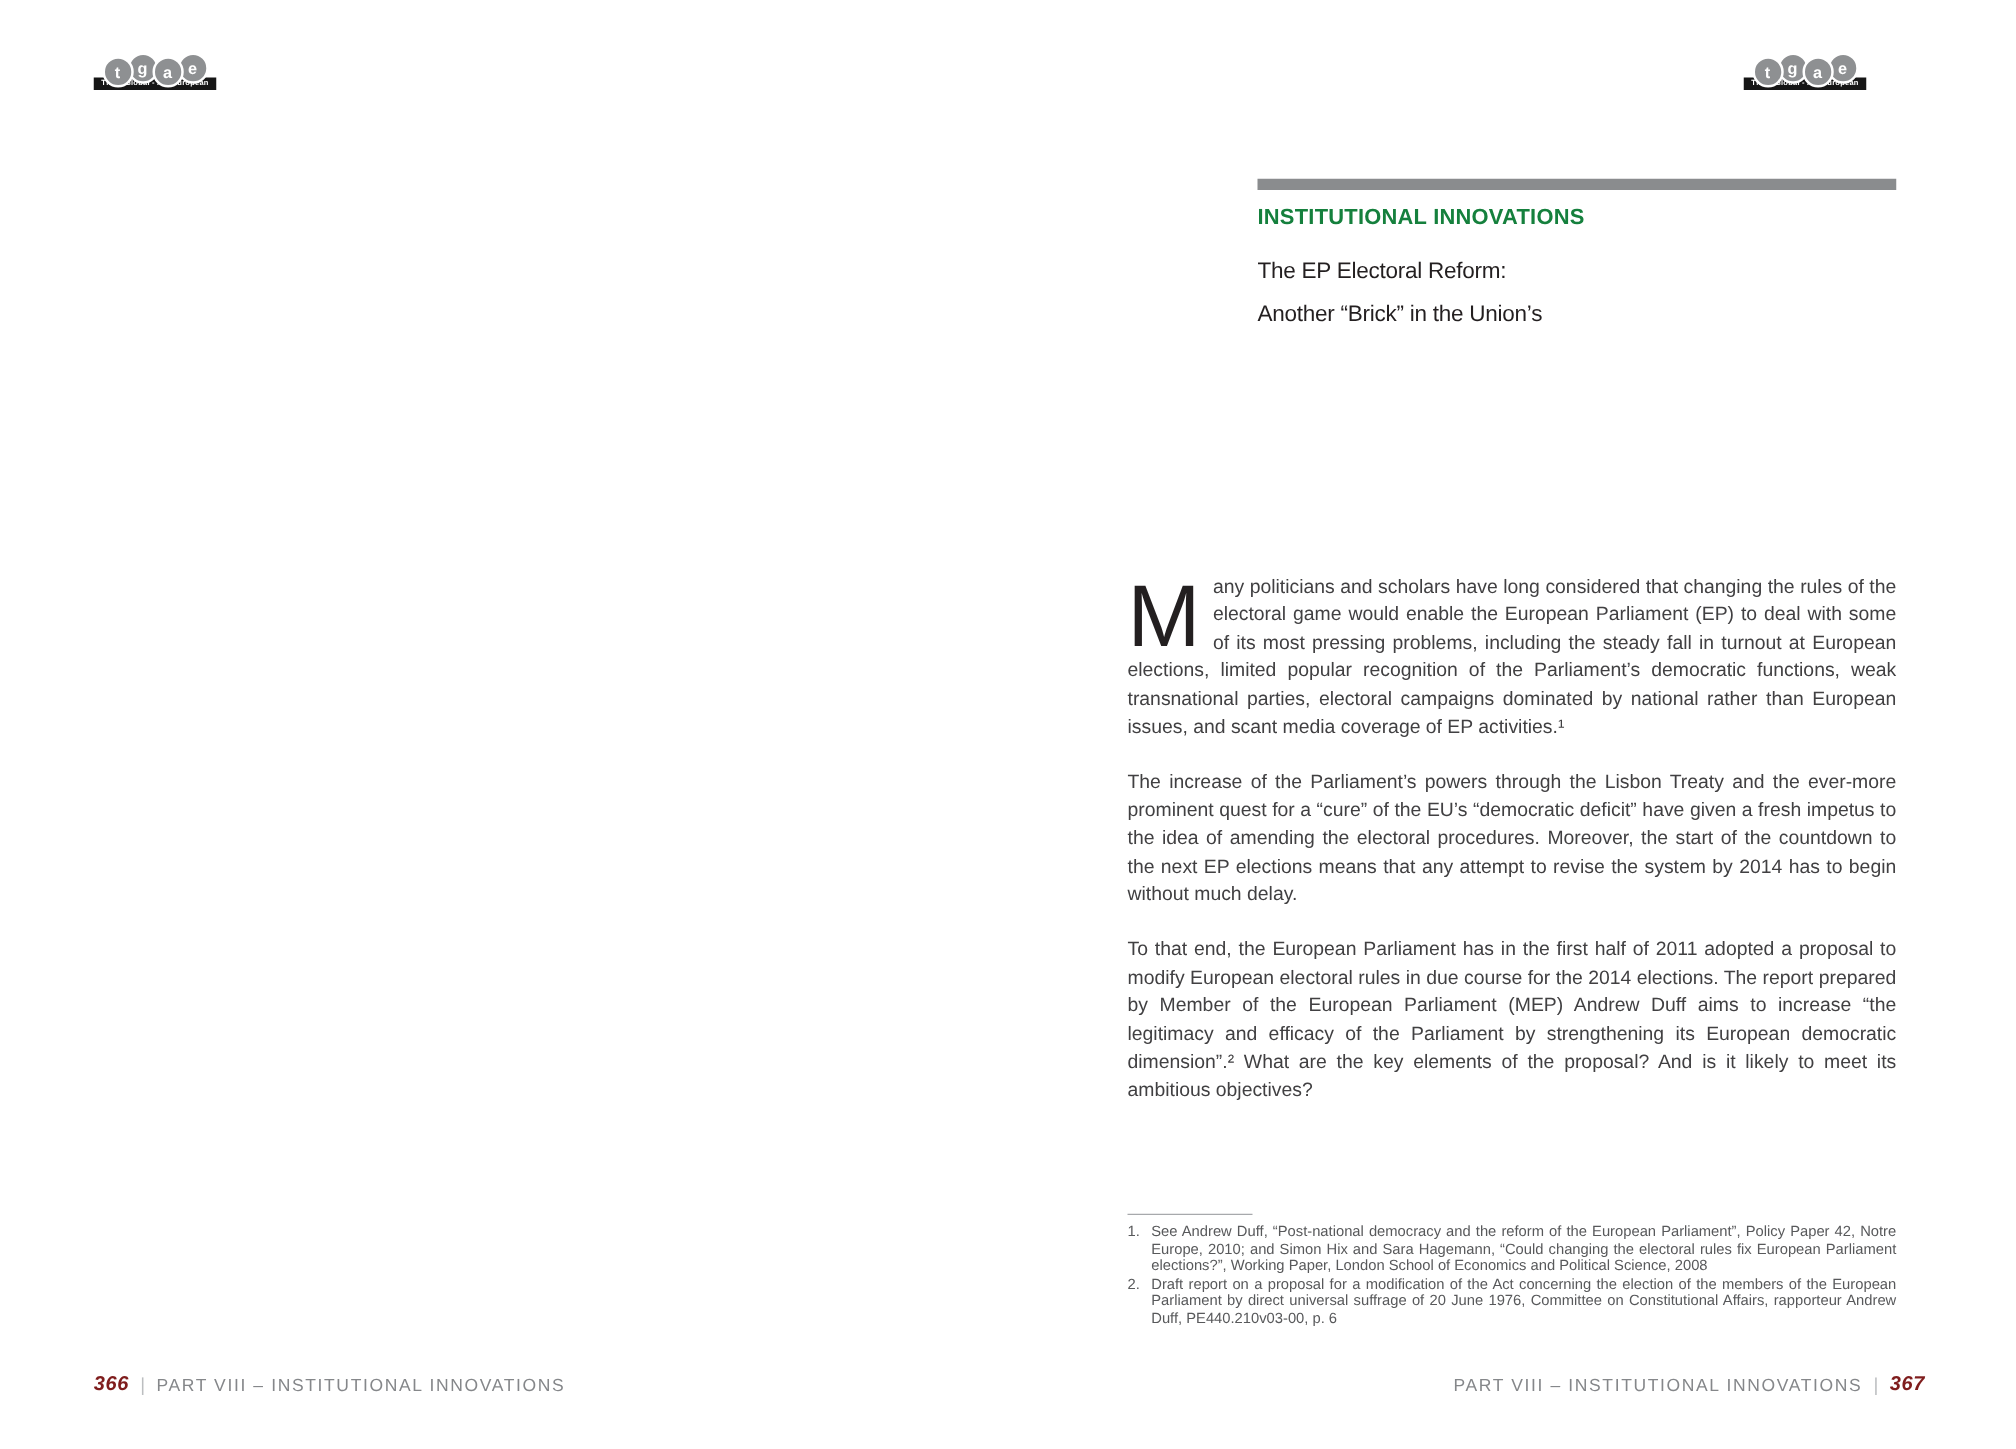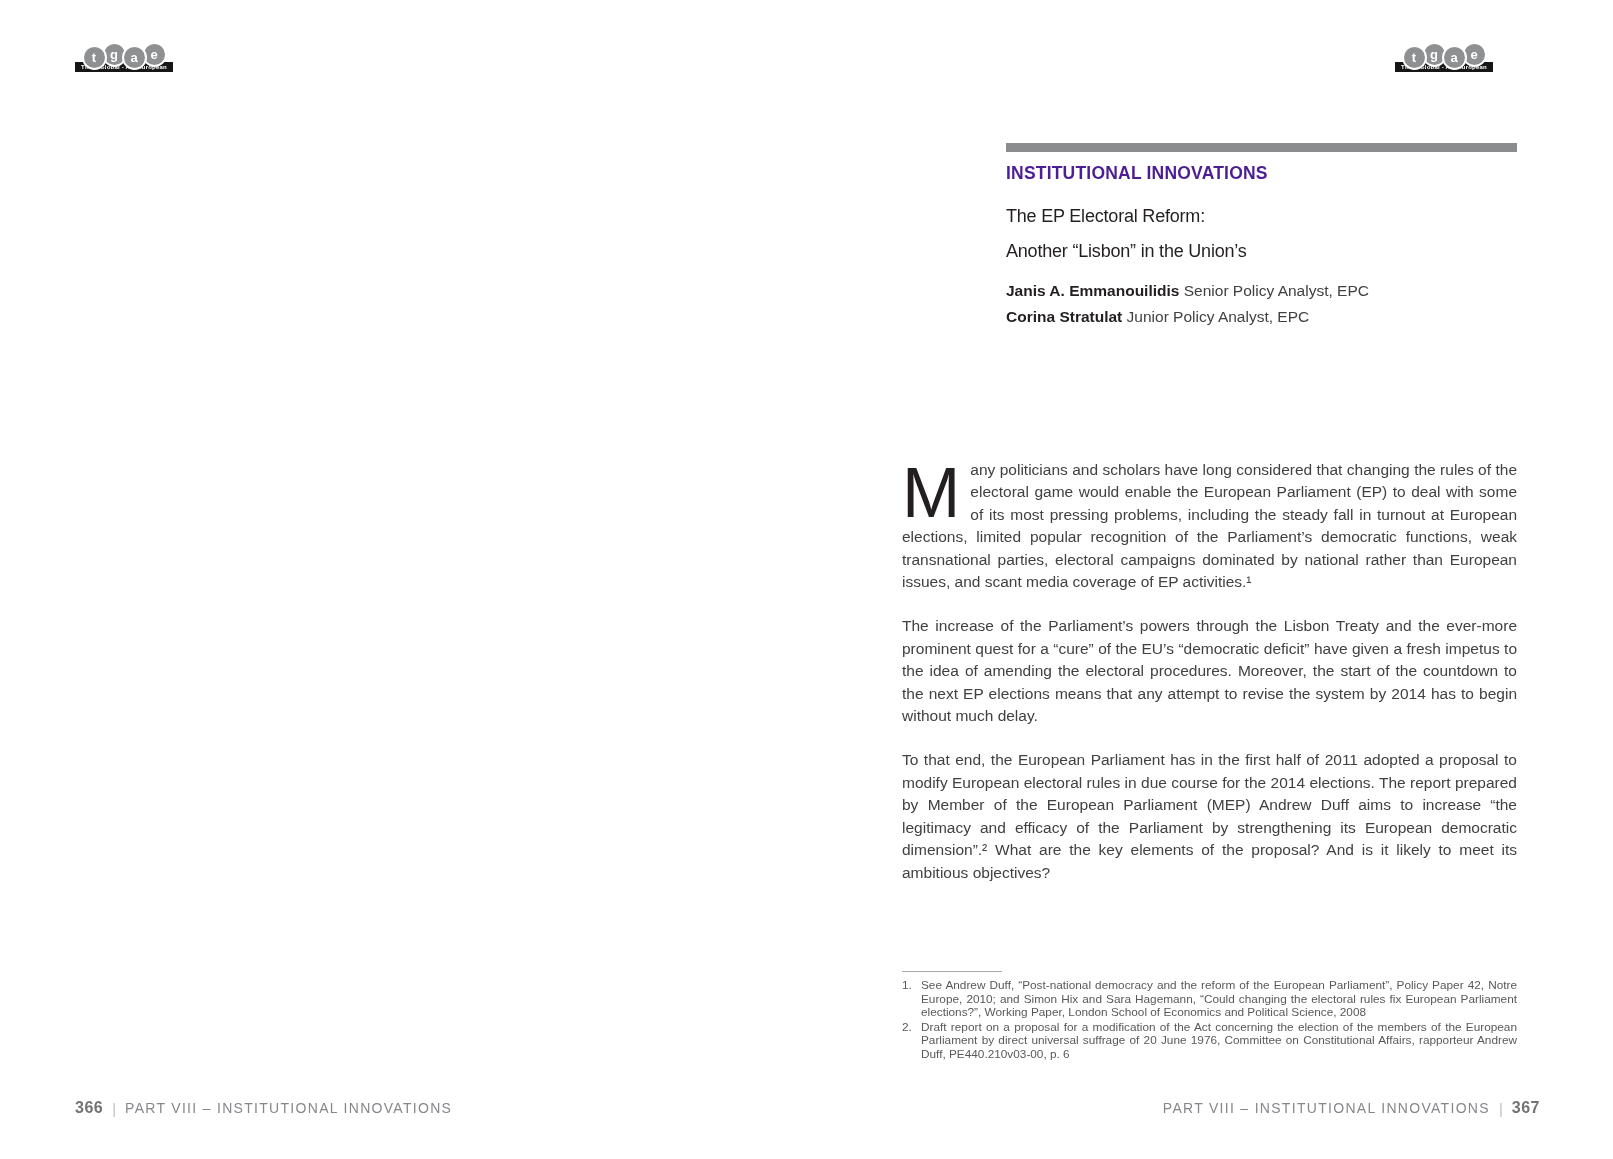"INSTITUTIONAL INNOVATIONS" .kicker { color: #4c1d95 -> #15803d }
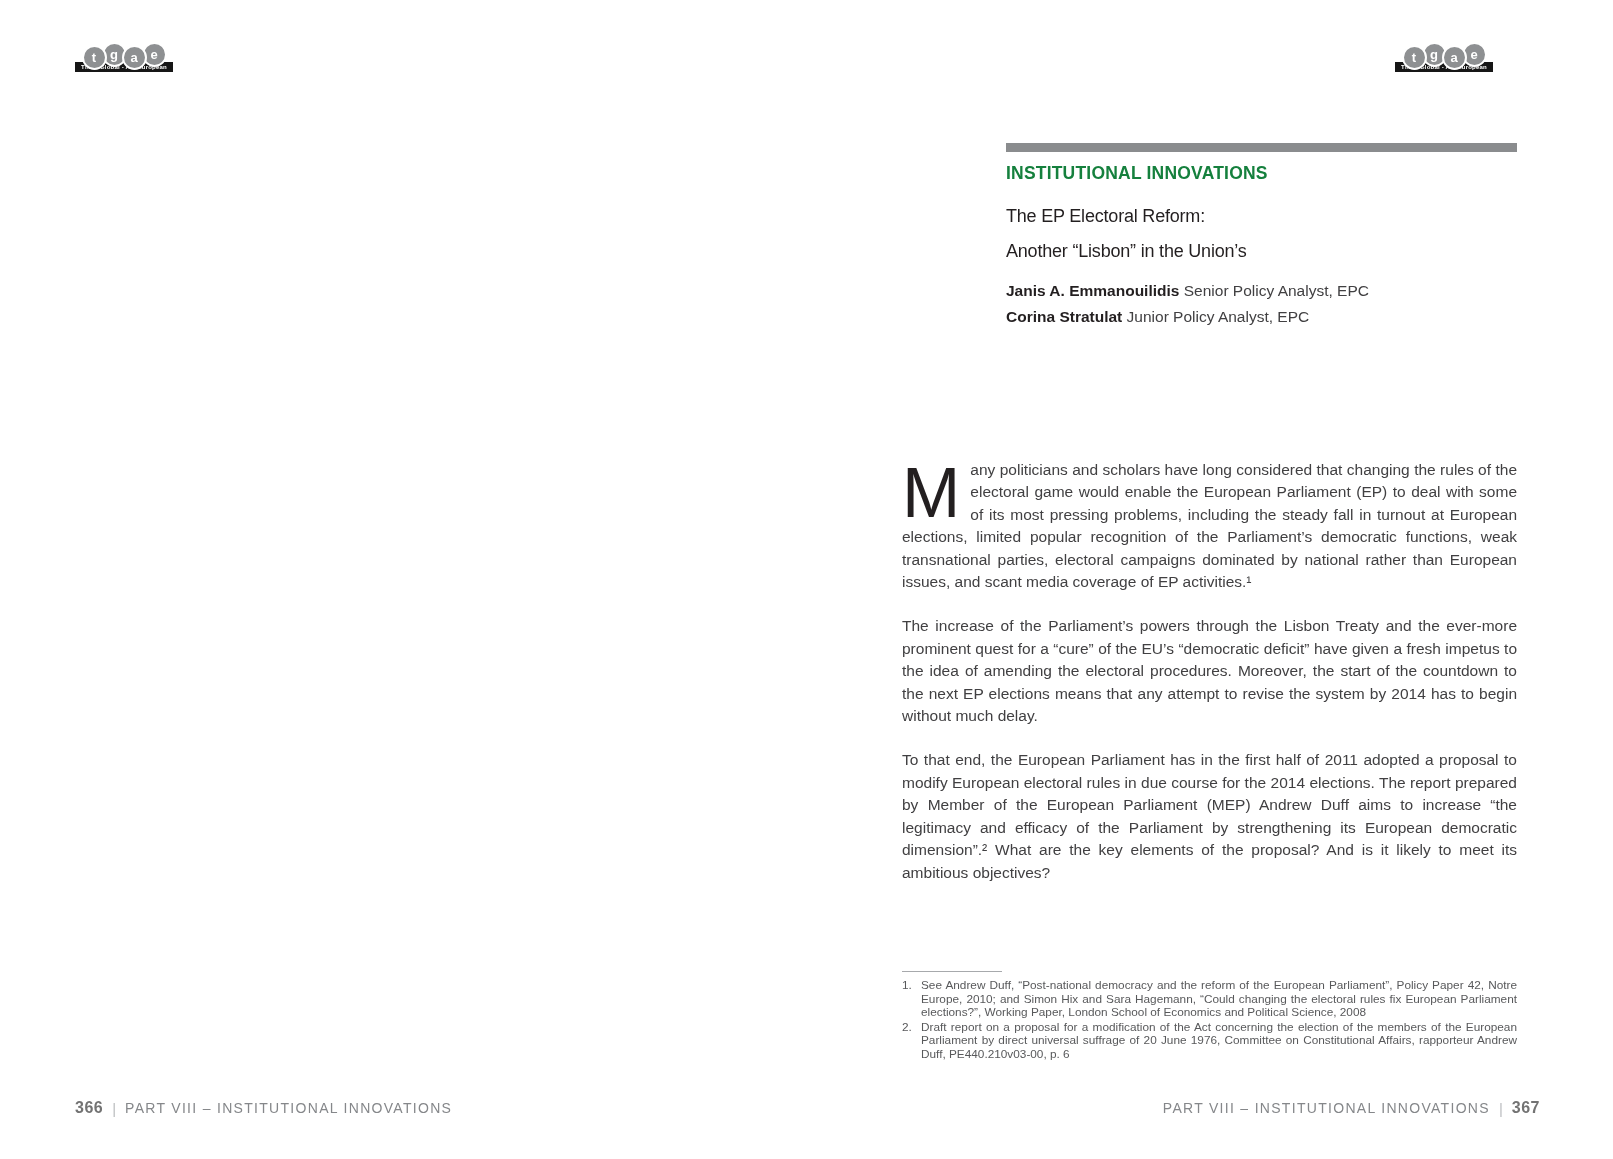"Another “Lisbon” in the Union’s" span.title-line { text: Lisbon -> Brick }
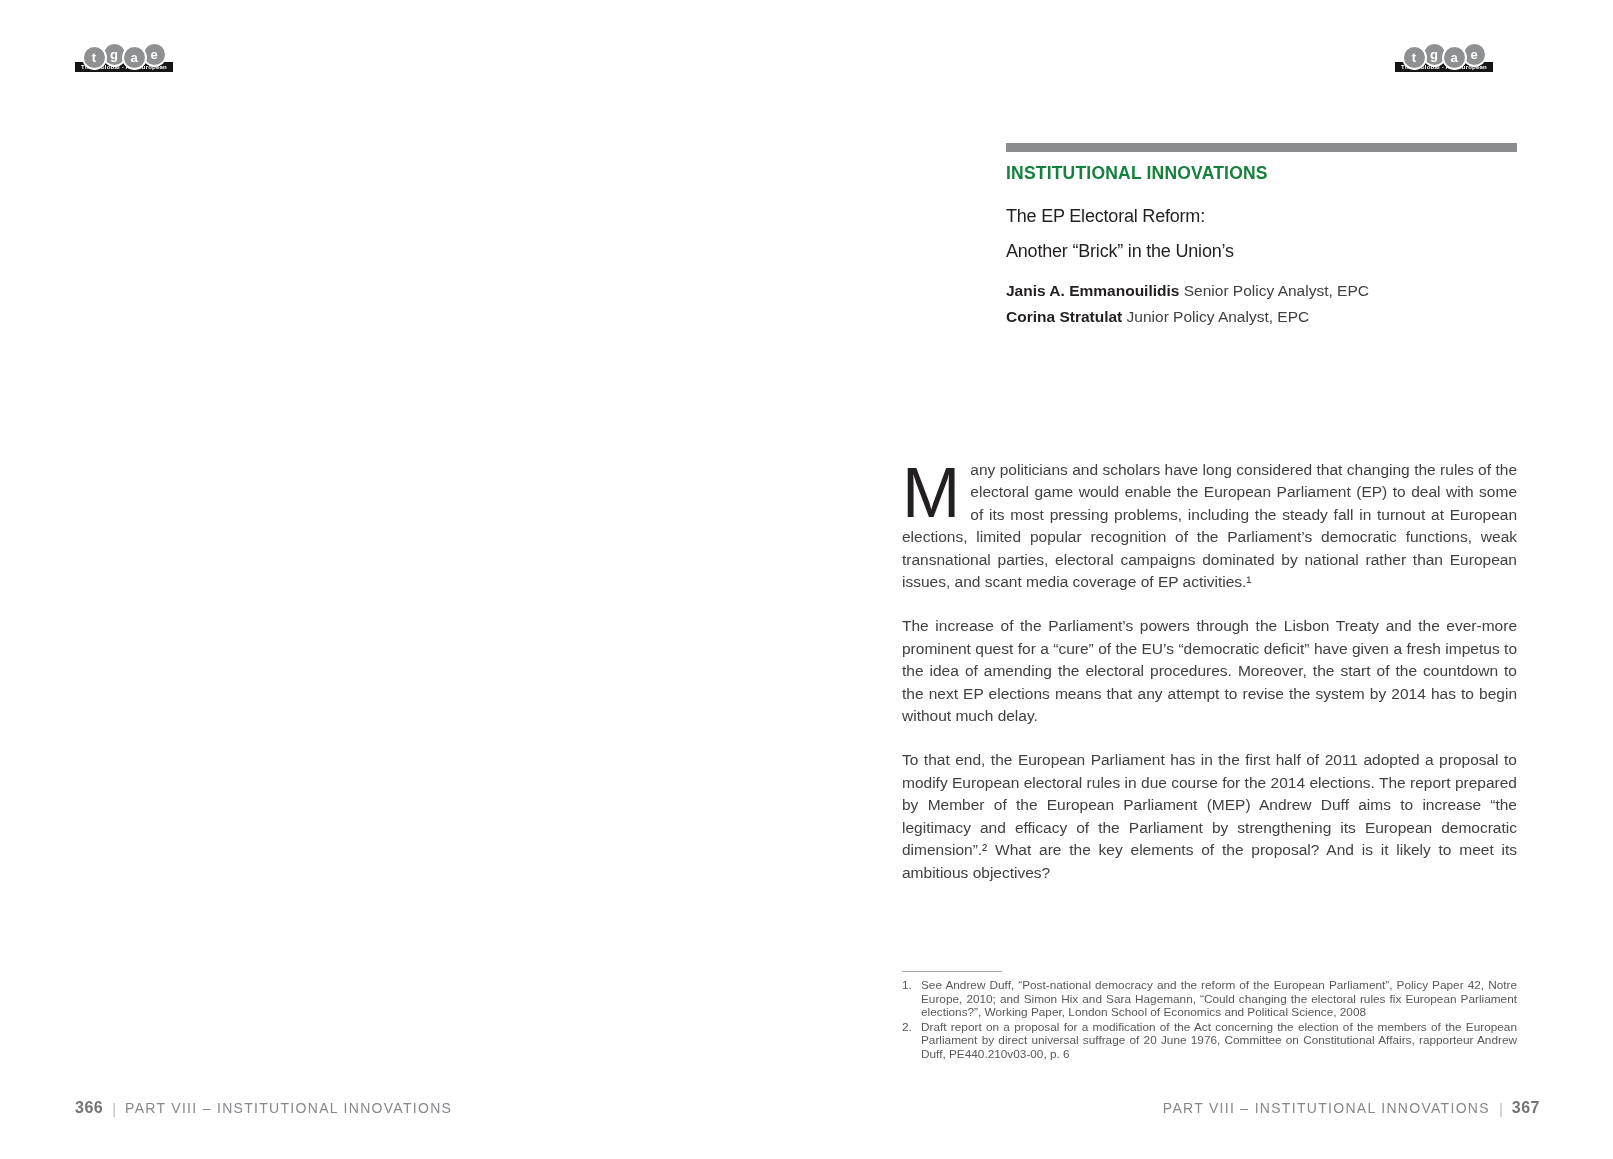"Janis A. Emmanouilidis Senior Policy" div.authors { html: <div> <div> <span>Janis A. Emmanouilidis</span> <span>Senior Policy Analyst, EPC</span> </div> <div> <span>Corina Stratulat</span> <span>Junior Policy Analyst, EPC</span> </div> </div> -> none }
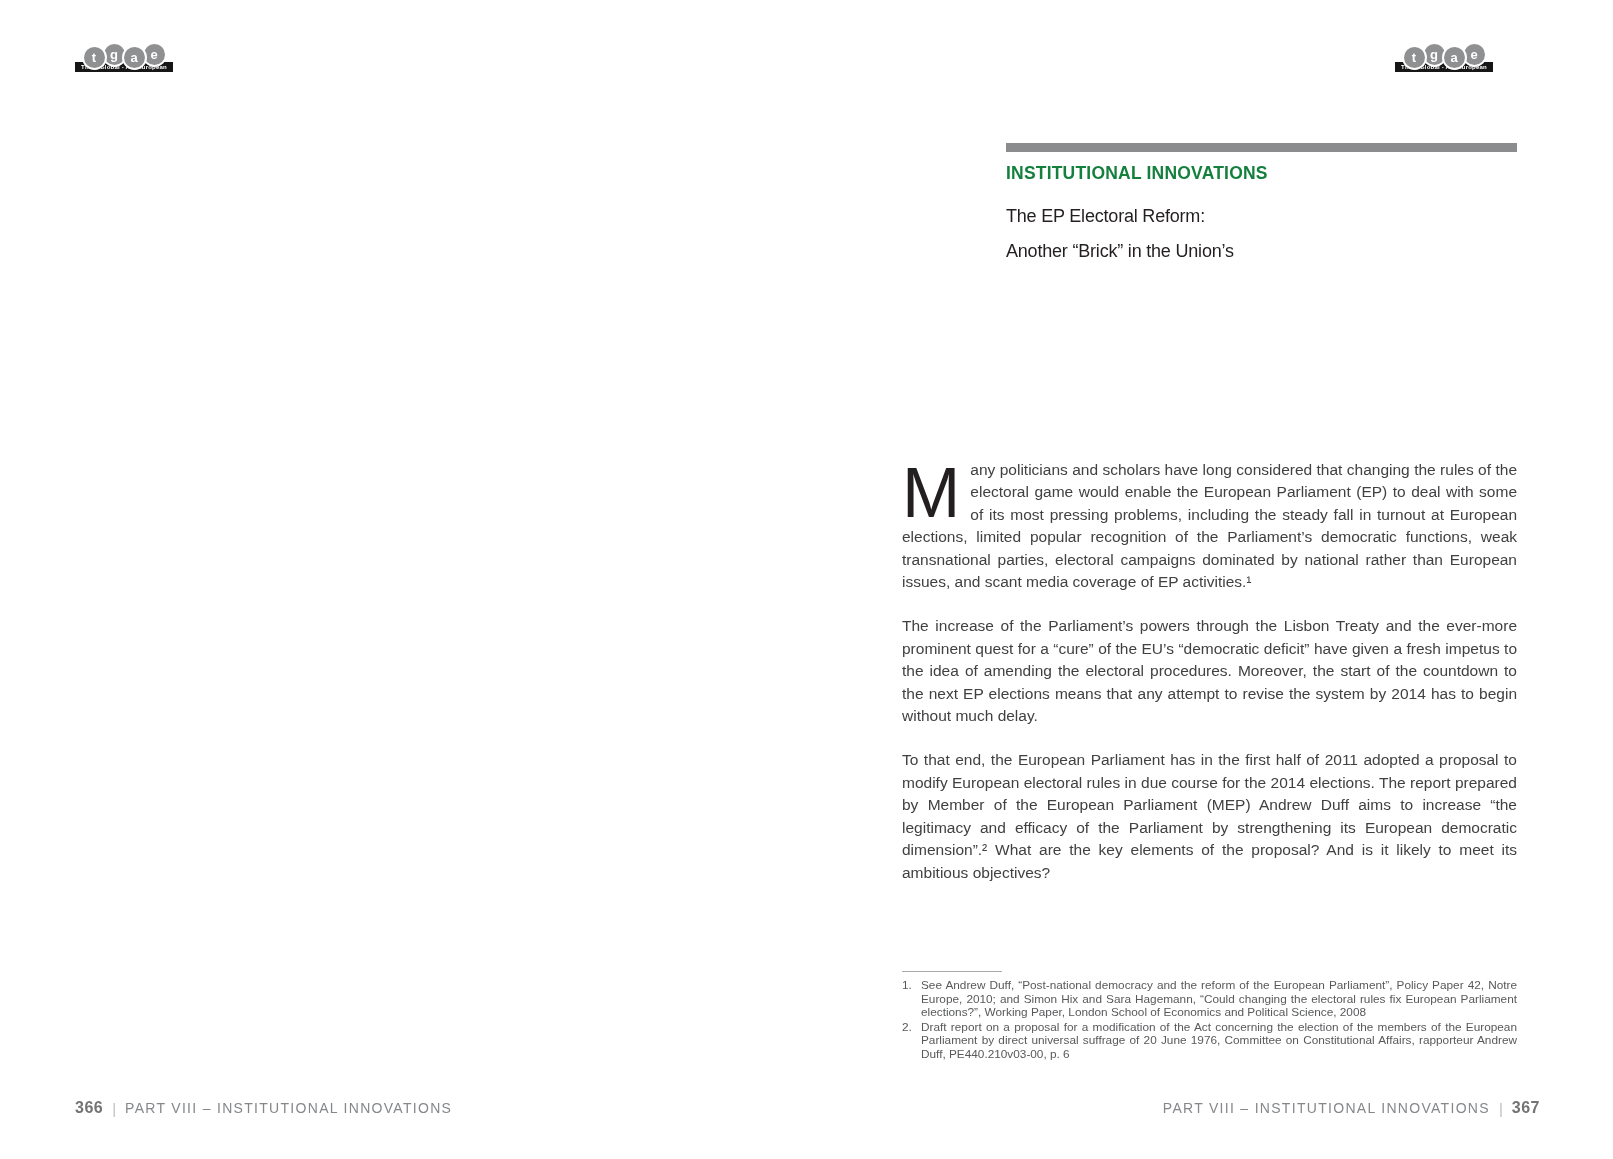"366" .page-num { color: #737373 -> #7f1d1d; font-style: none -> italic }
